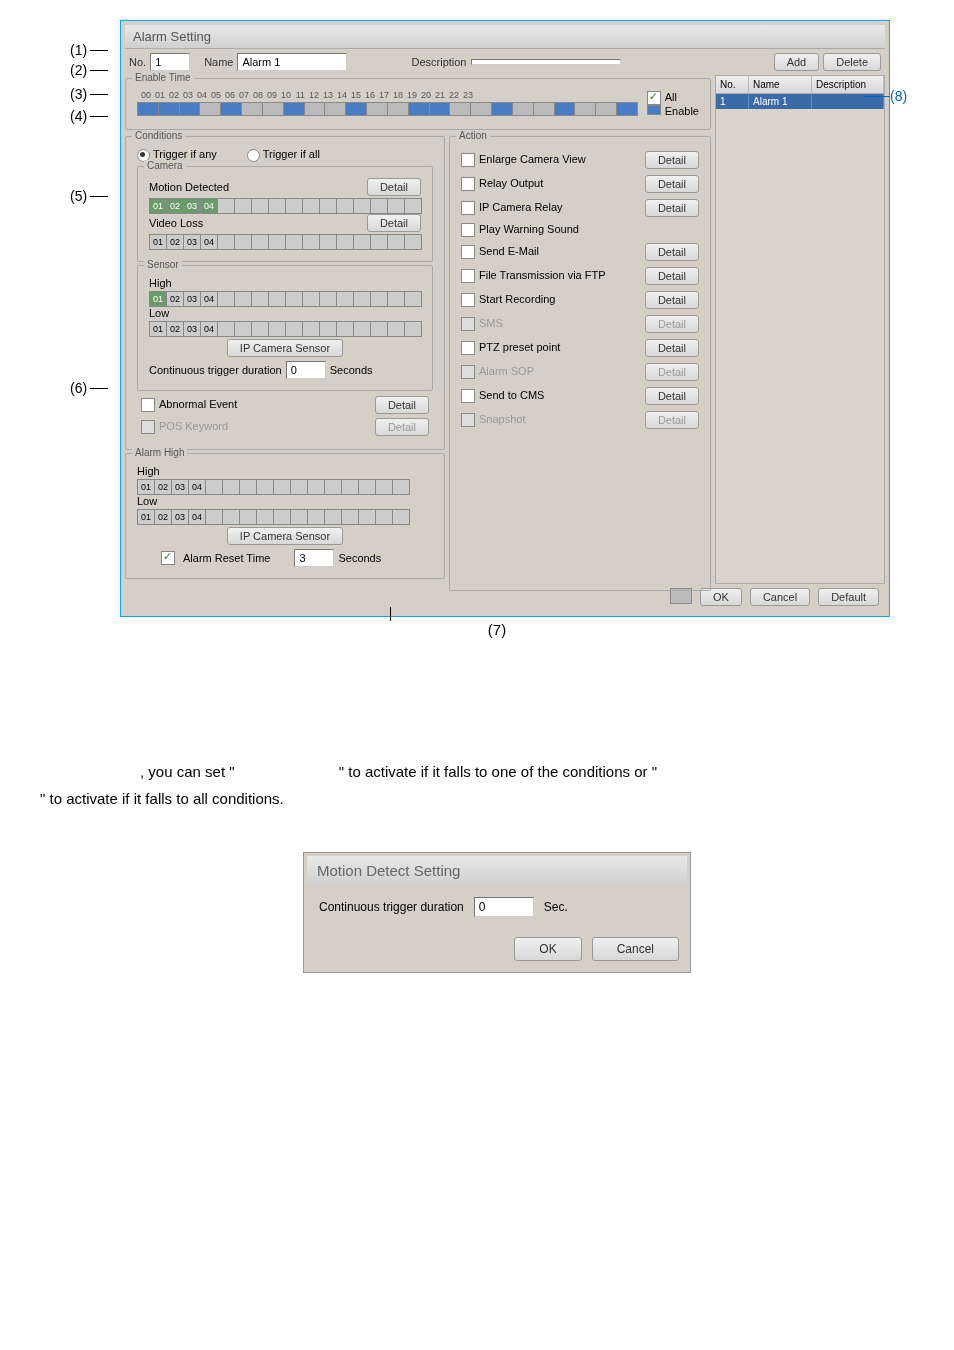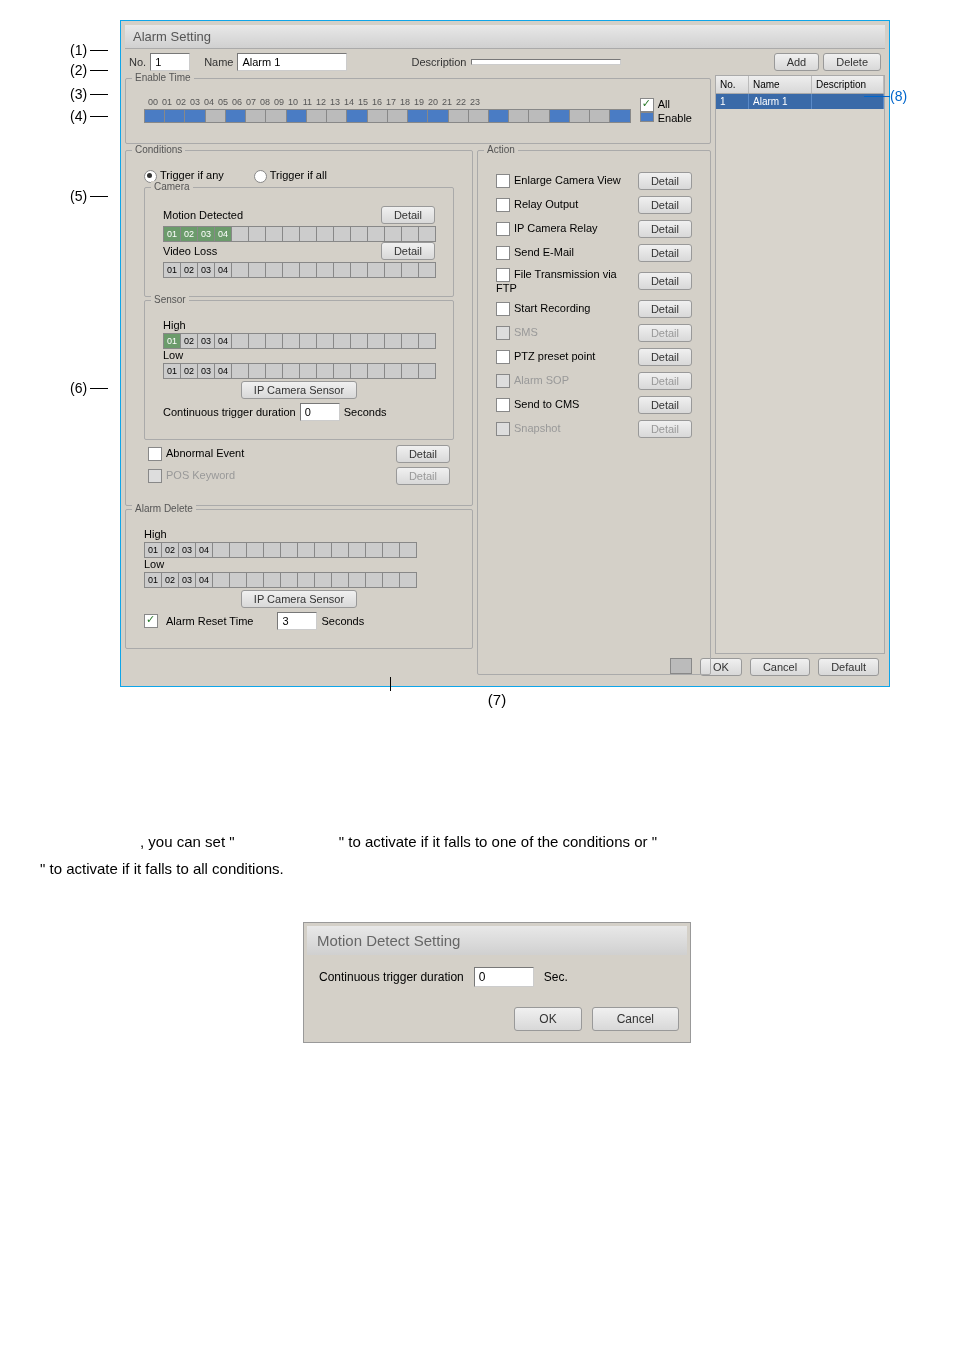"Enable Time" .fieldset { padding: 18px -> 11px }
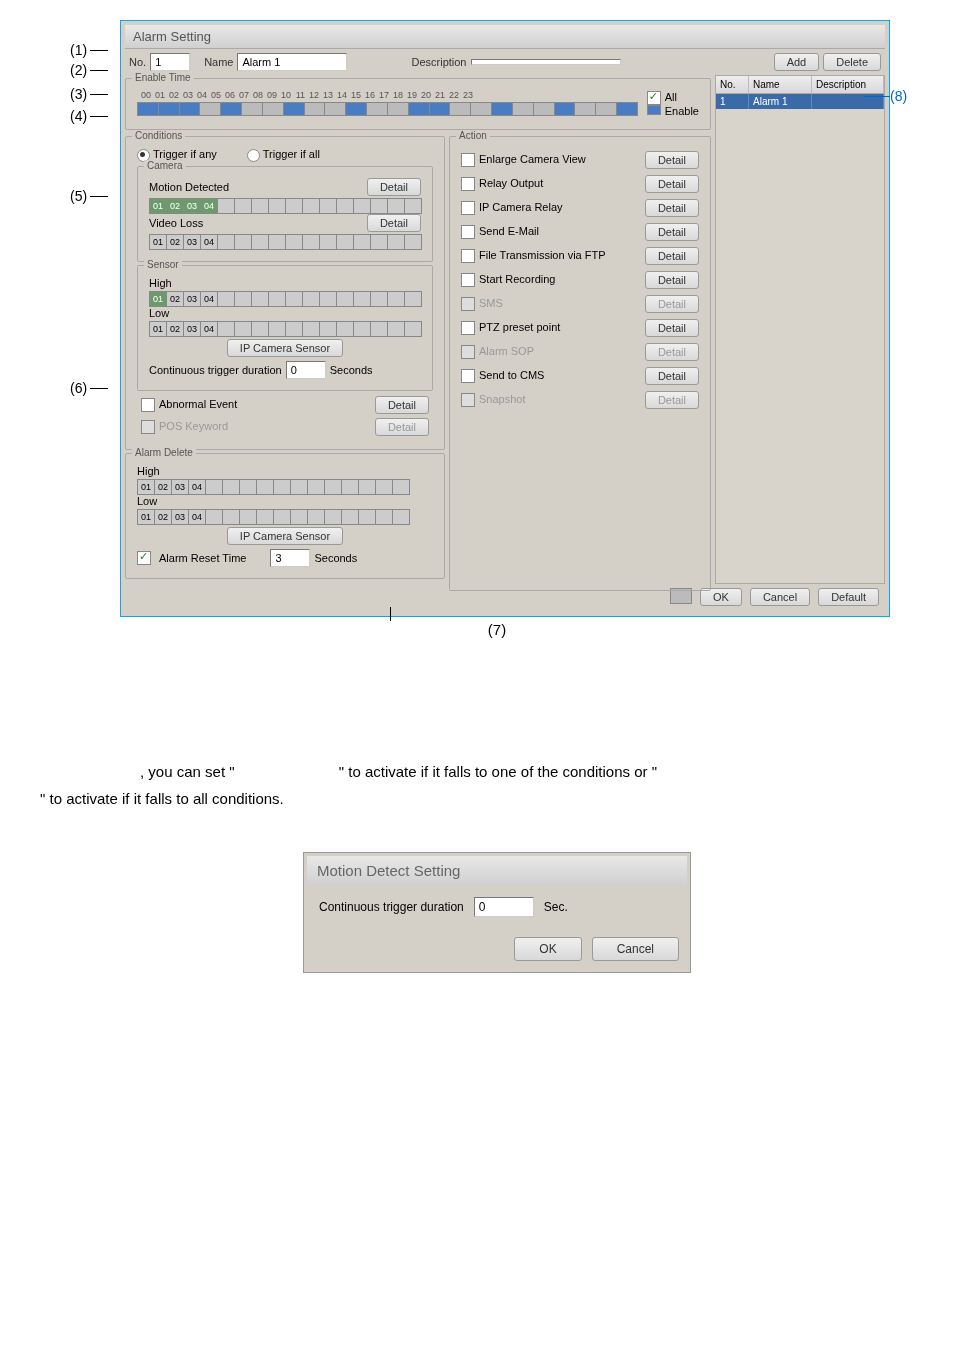"Play Warning Sound" div.action-row { html: none -> <div> <div><span></span><span>Play Warning Sound</span></div> </div> }
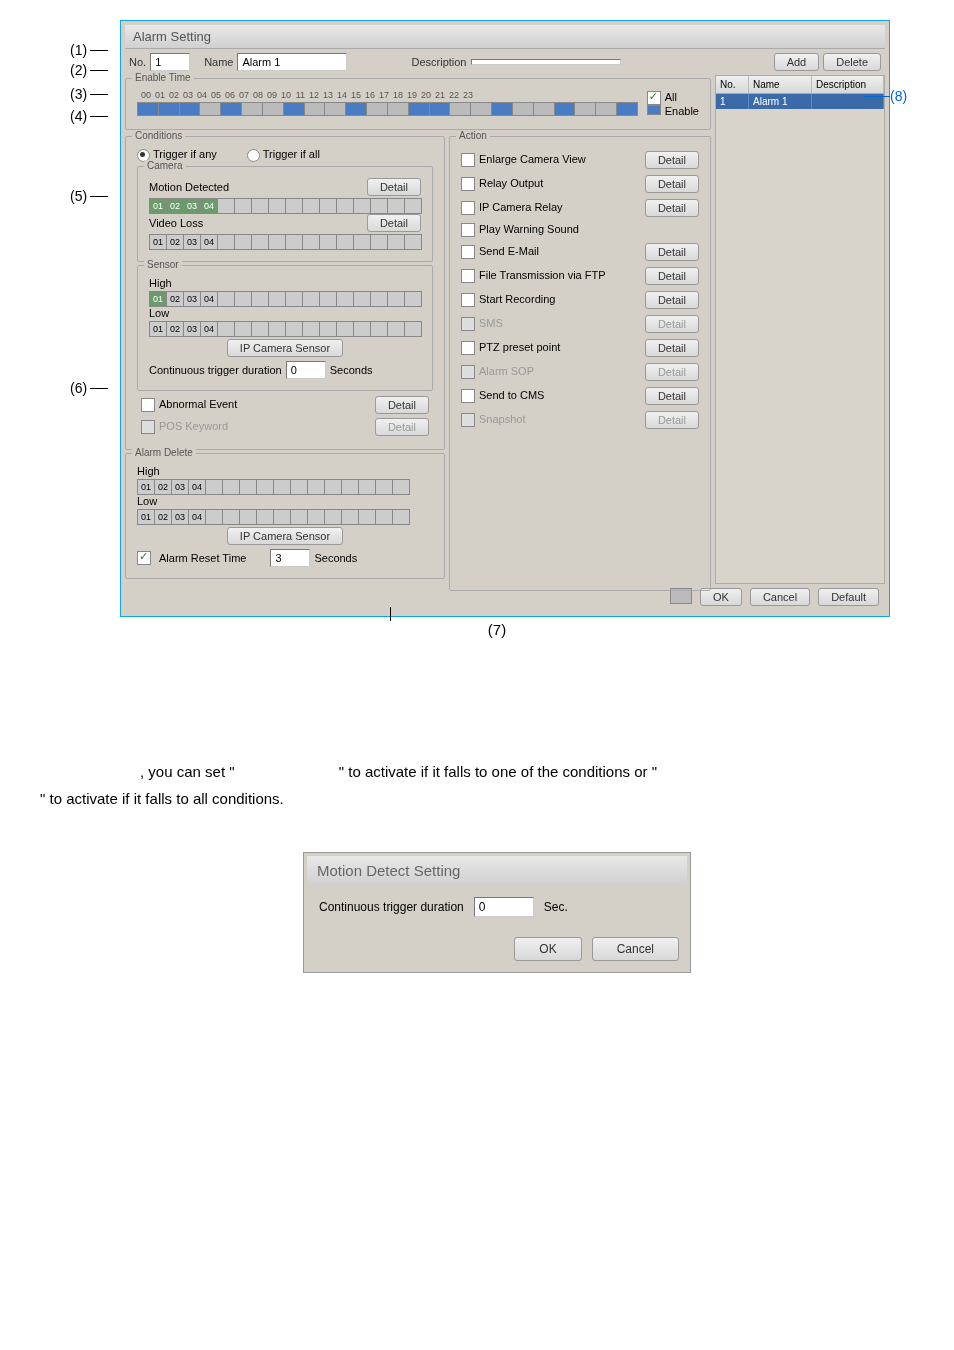"Alarm Delete" div.fieldset-label { text: Delete -> High }
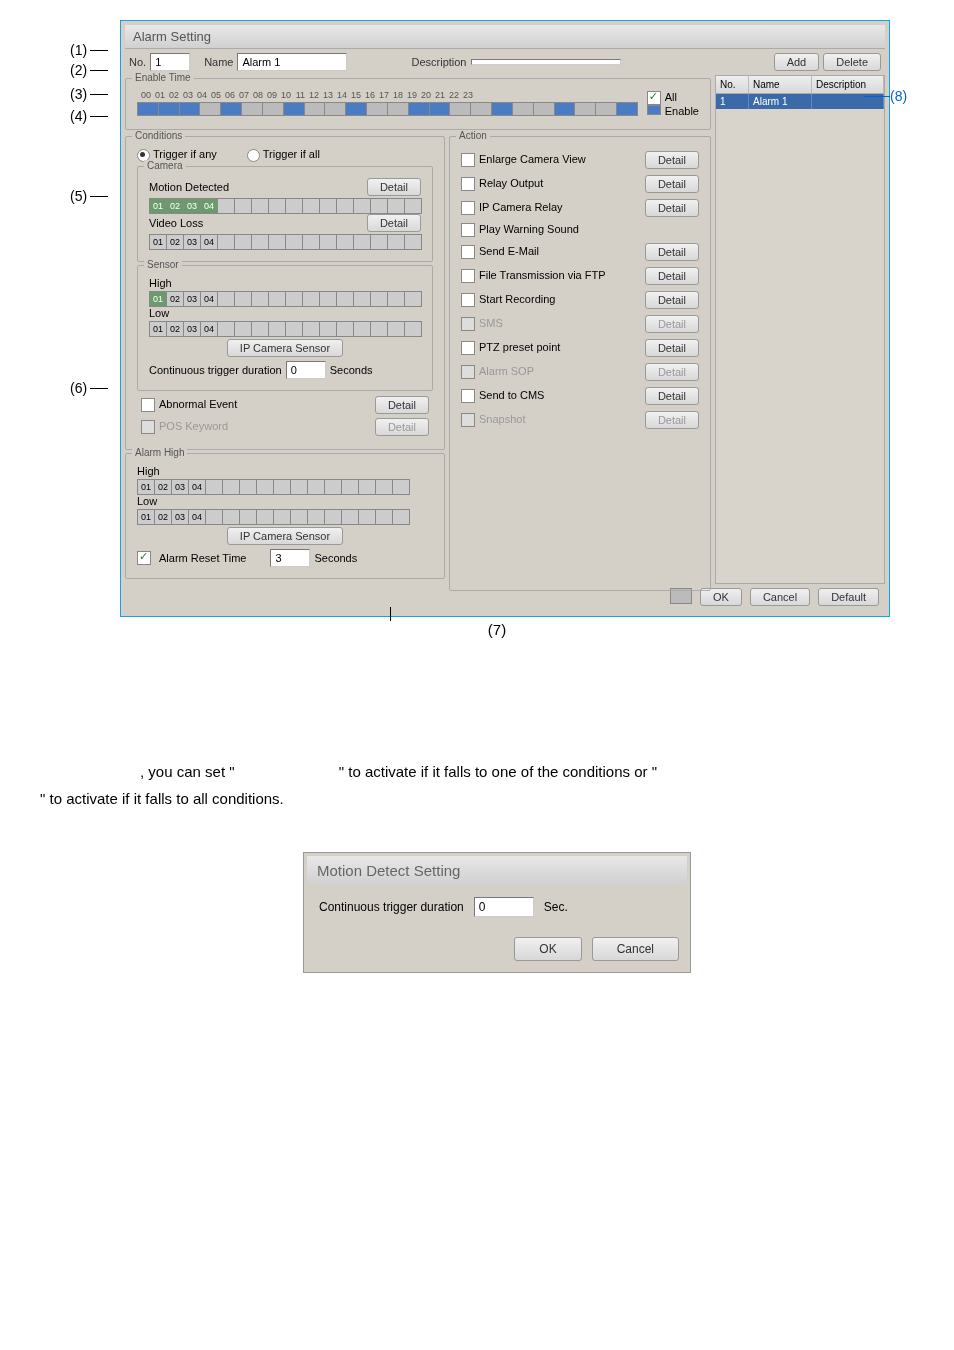"Alarm Reset Time" div { margin-left: none -> 24px }
